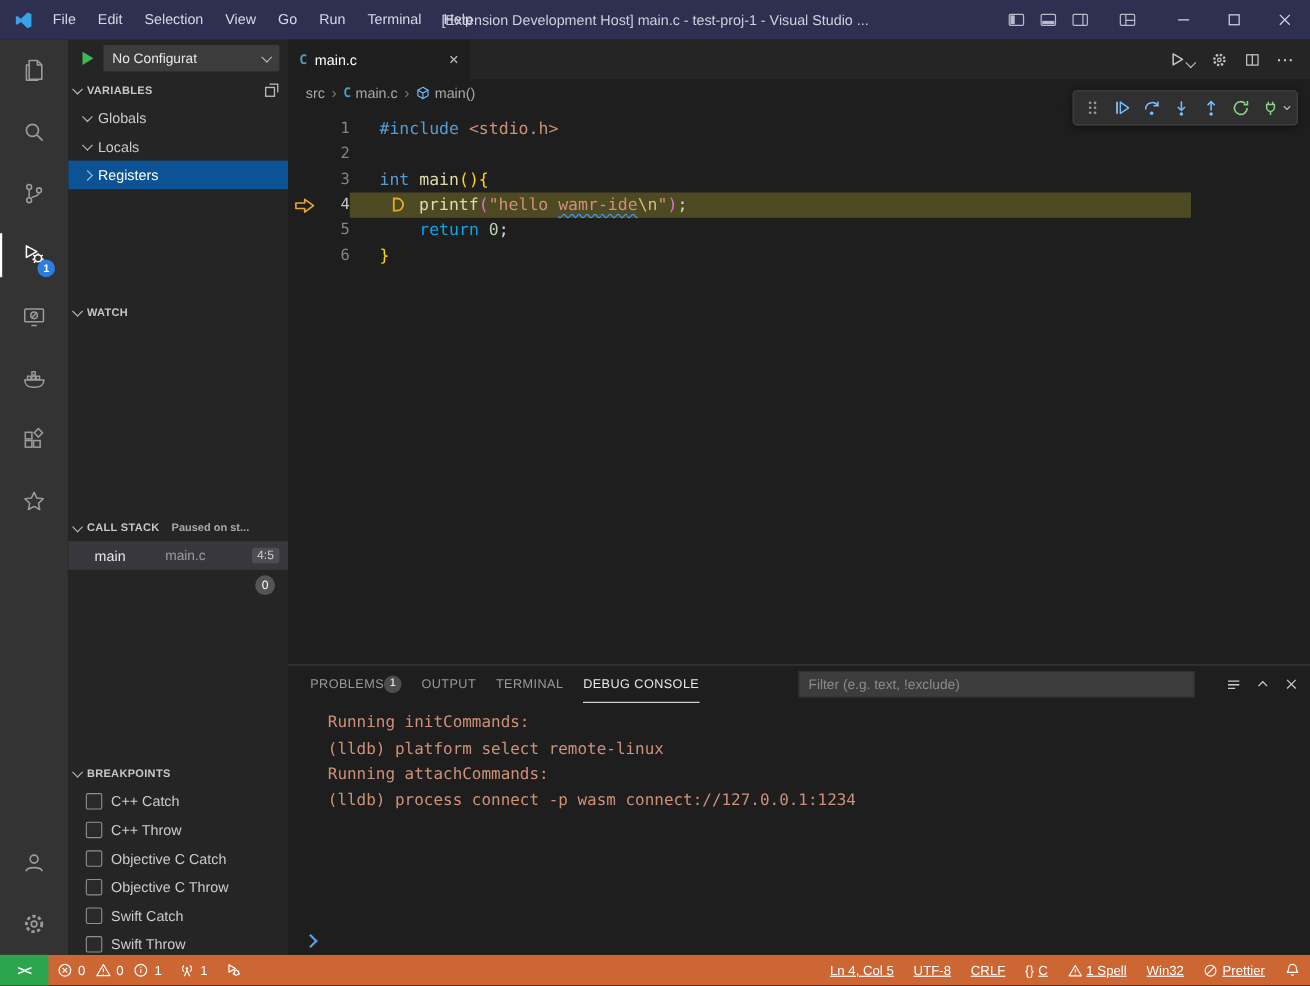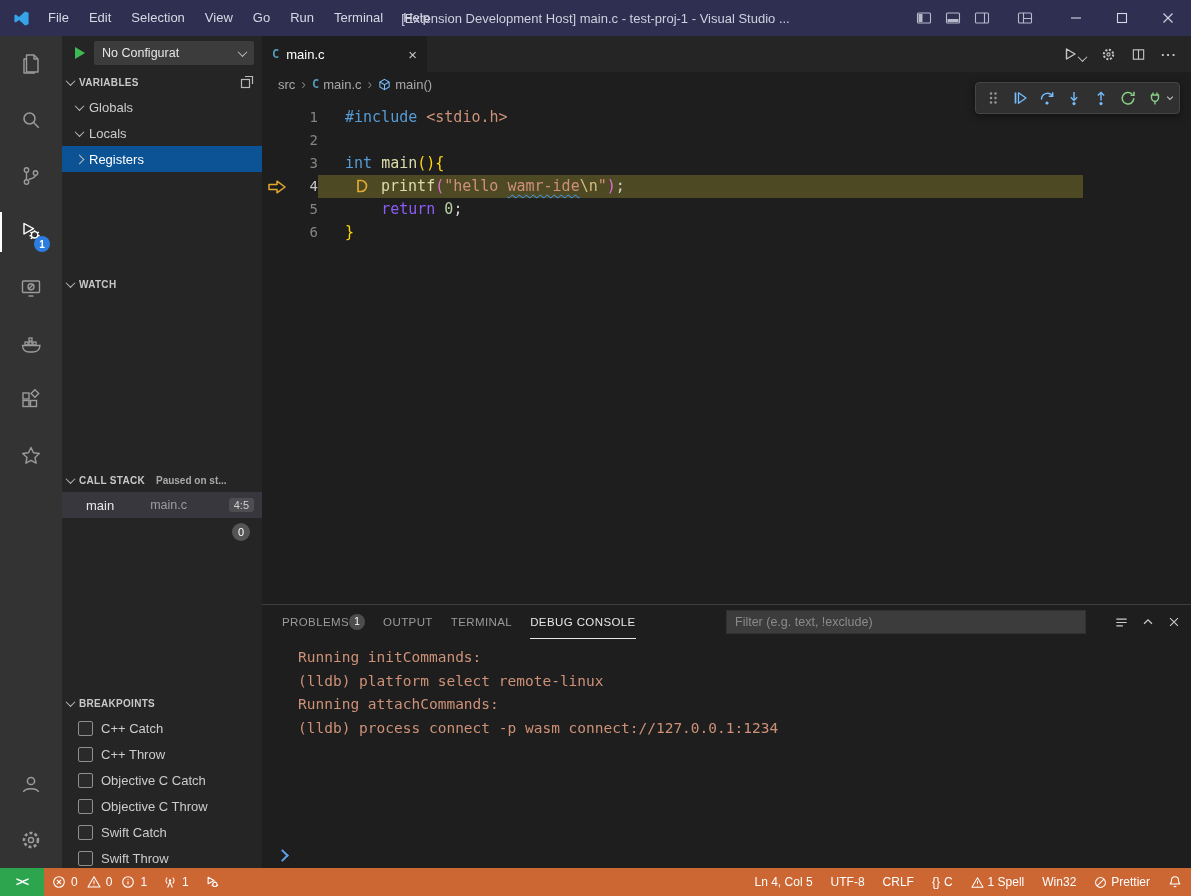"return" .tk-ctl { color: #8b5cf6 -> #0ea5e9 }
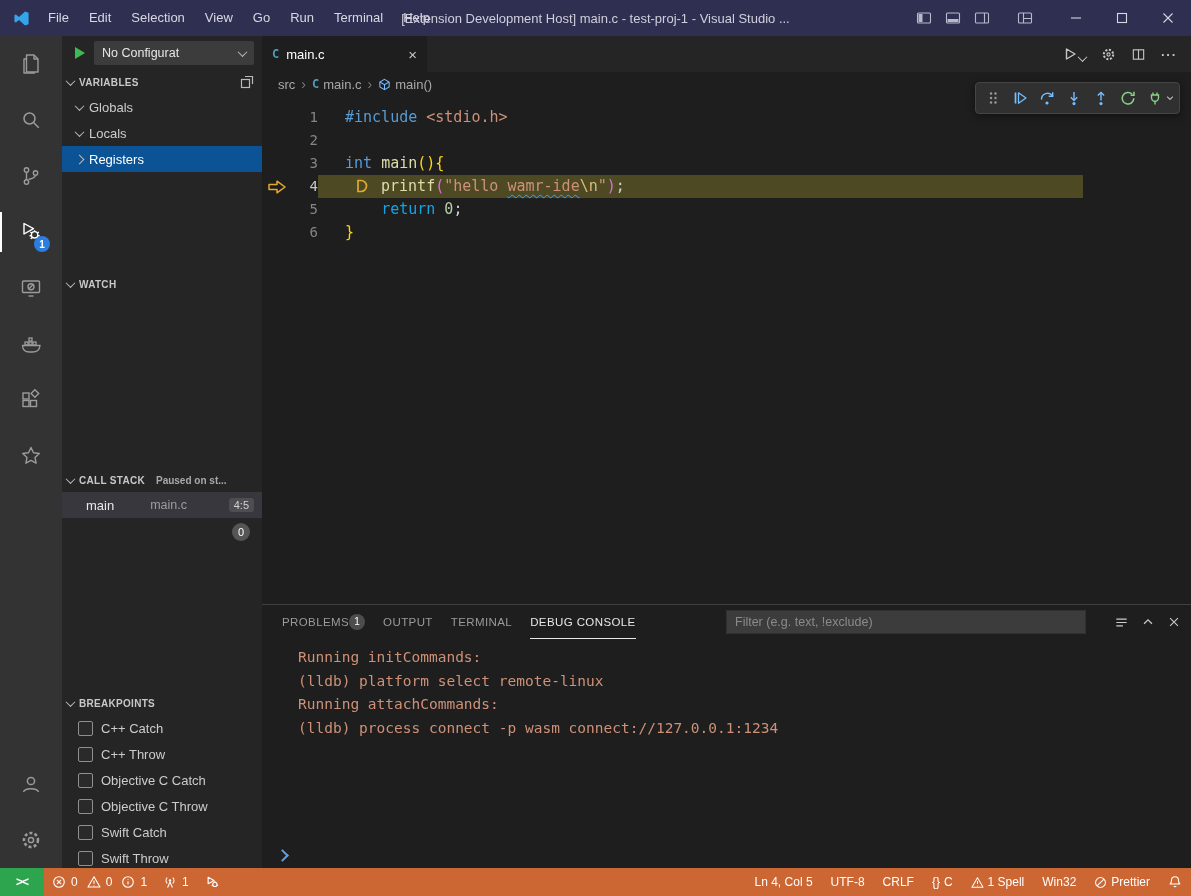"Ln 4, Col 5" .sb-right .sb-item { text-decoration: none -> underline }
